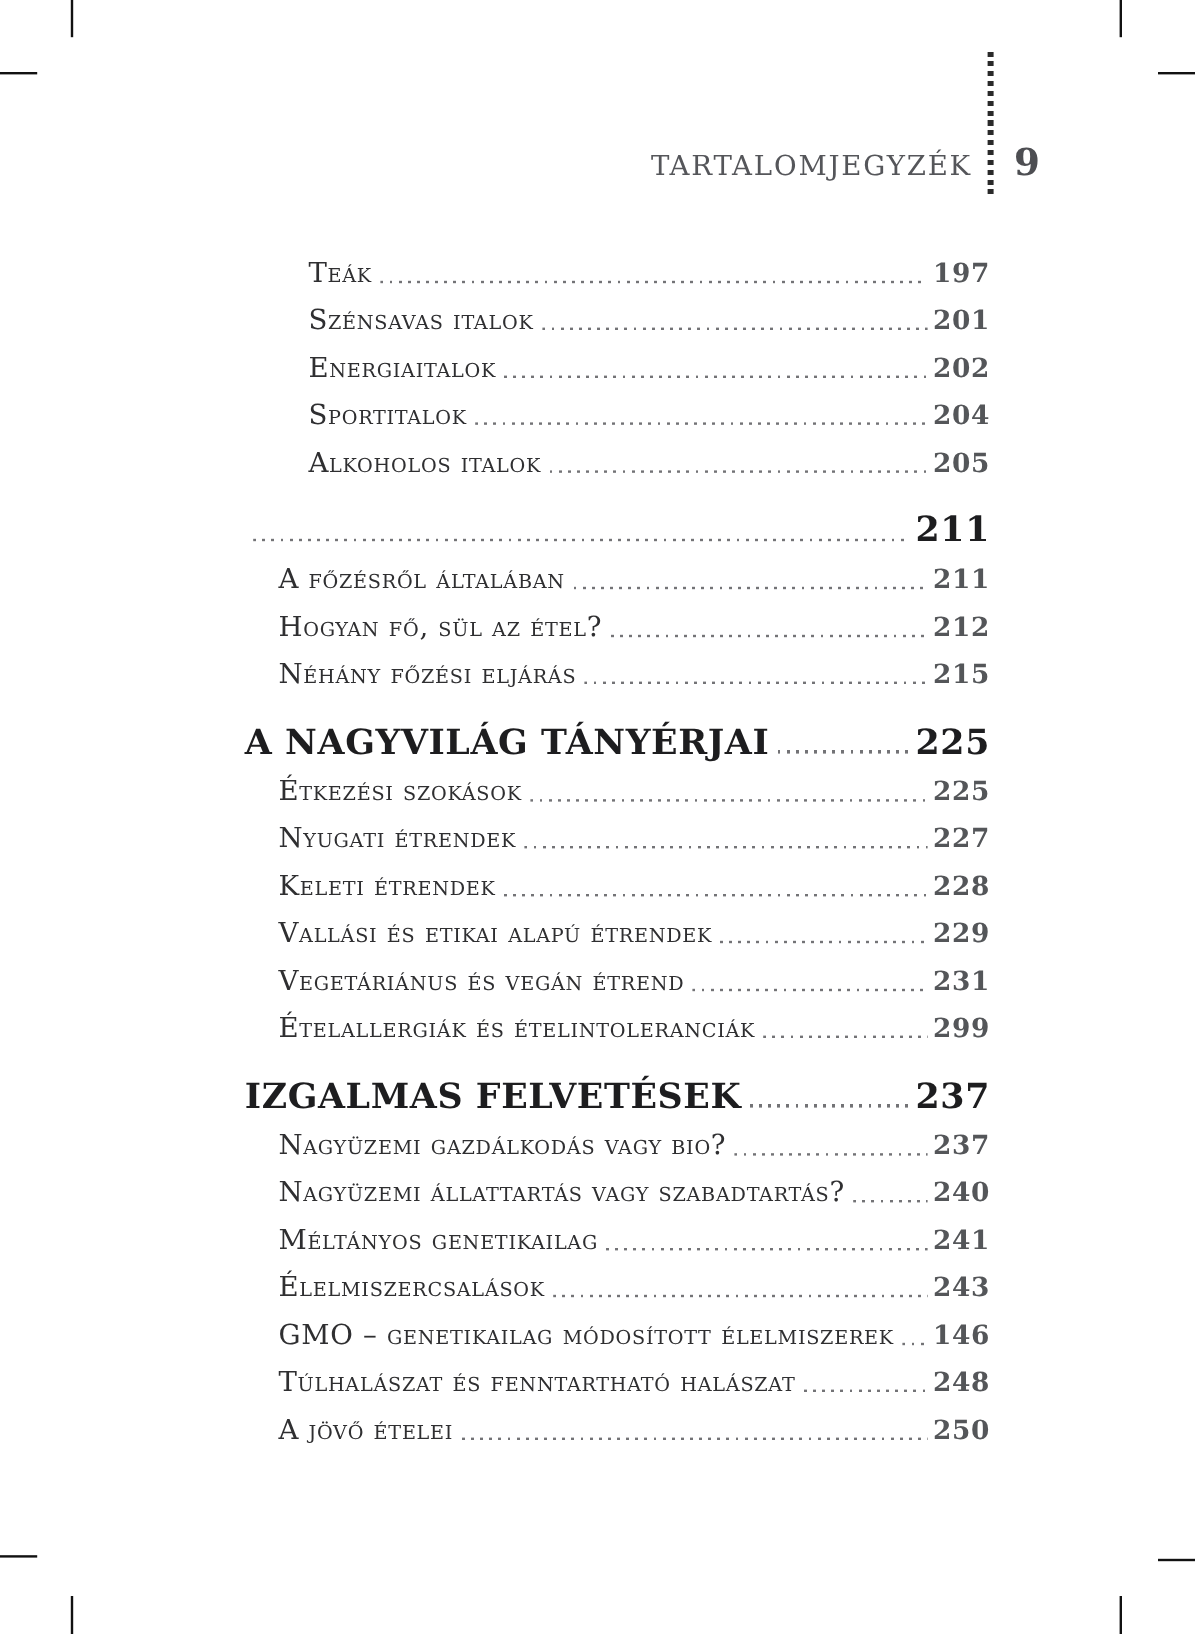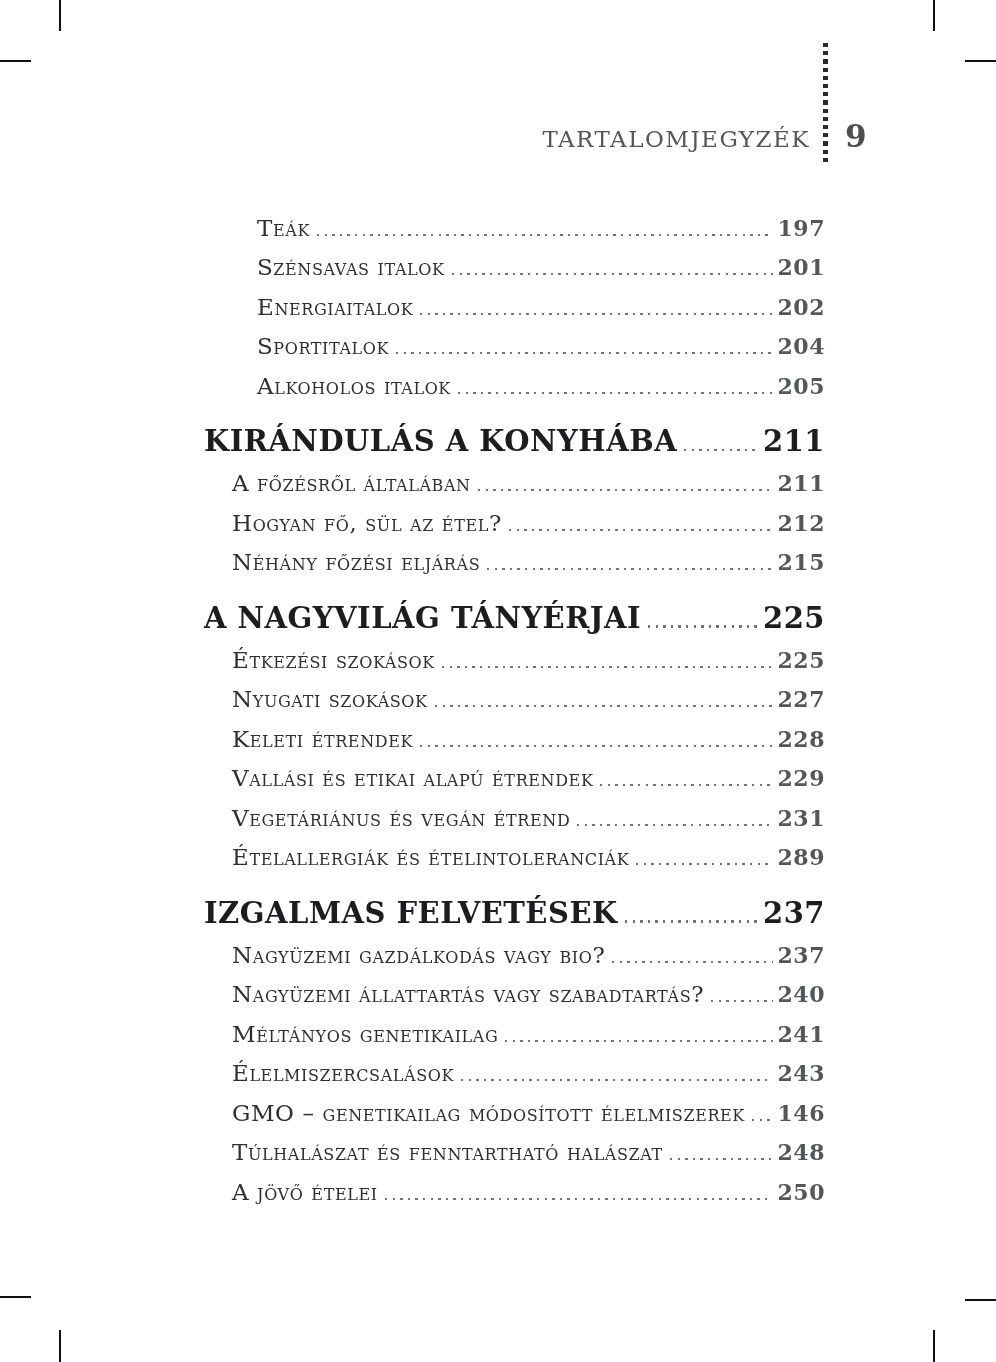"KIRÁNDULÁS A KONYHÁBA" span.label { html: <span>KIRÁNDULÁS A KONYHÁBA</span> -> none }
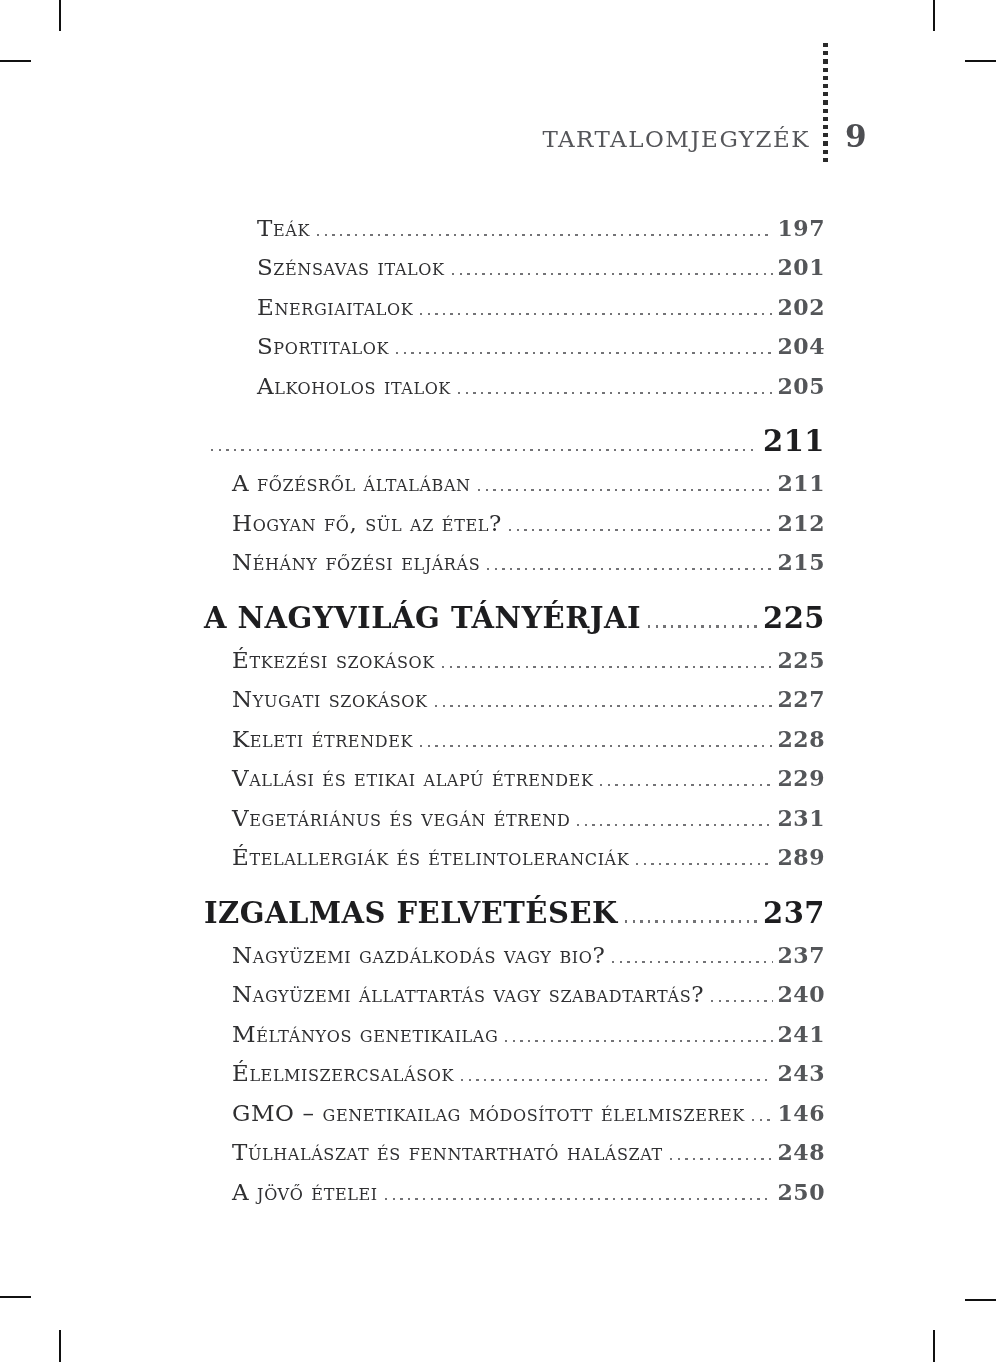"Nyugati szokások" span.label { text: szokások -> étrendek }
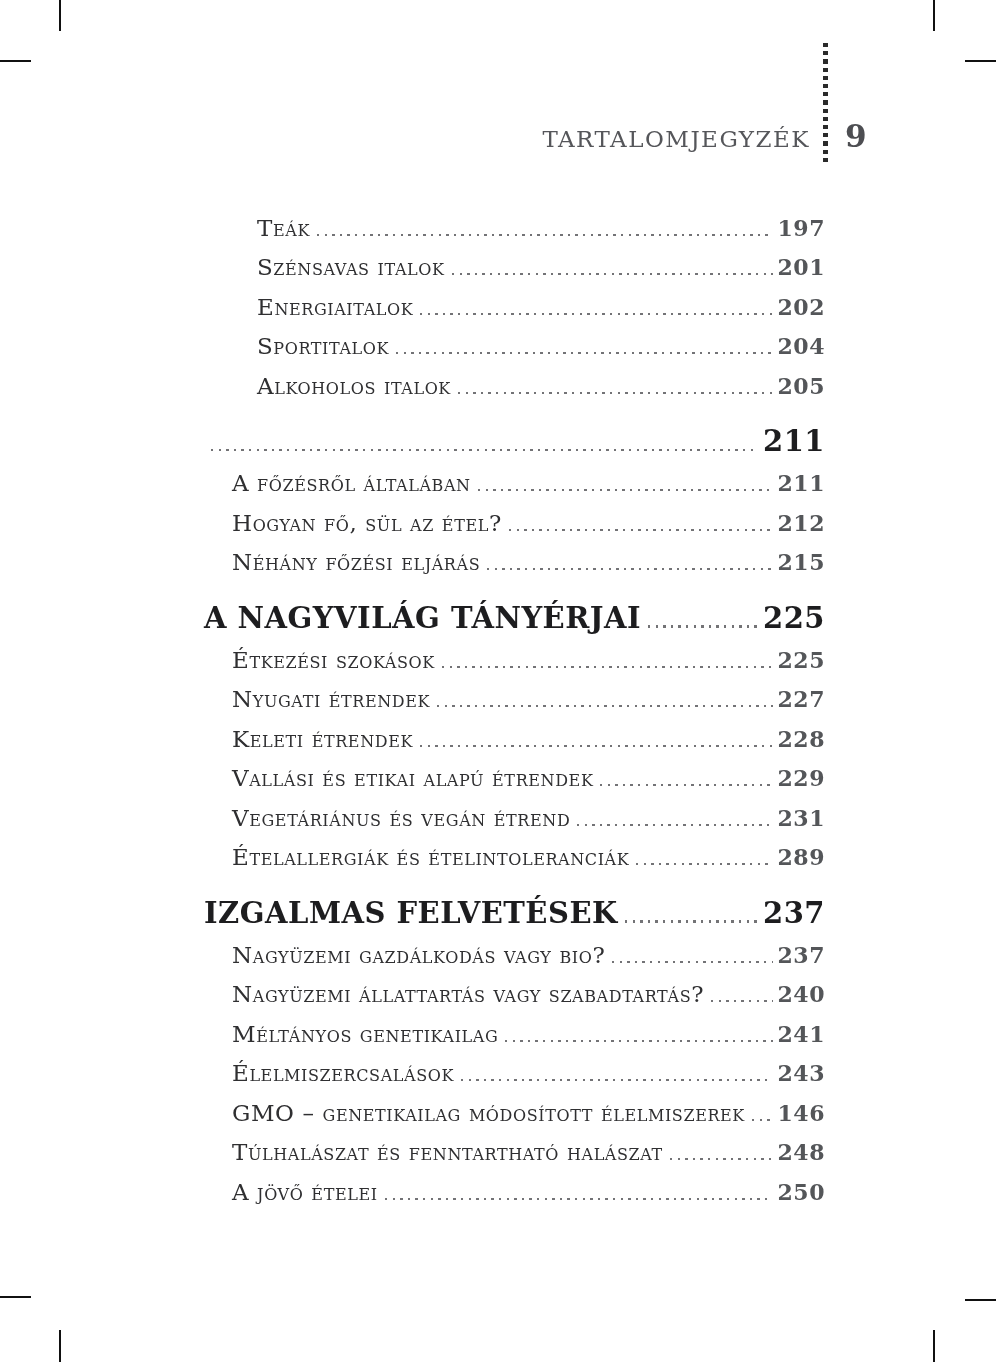"289" span.pagenum { text: 289 -> 299 }
